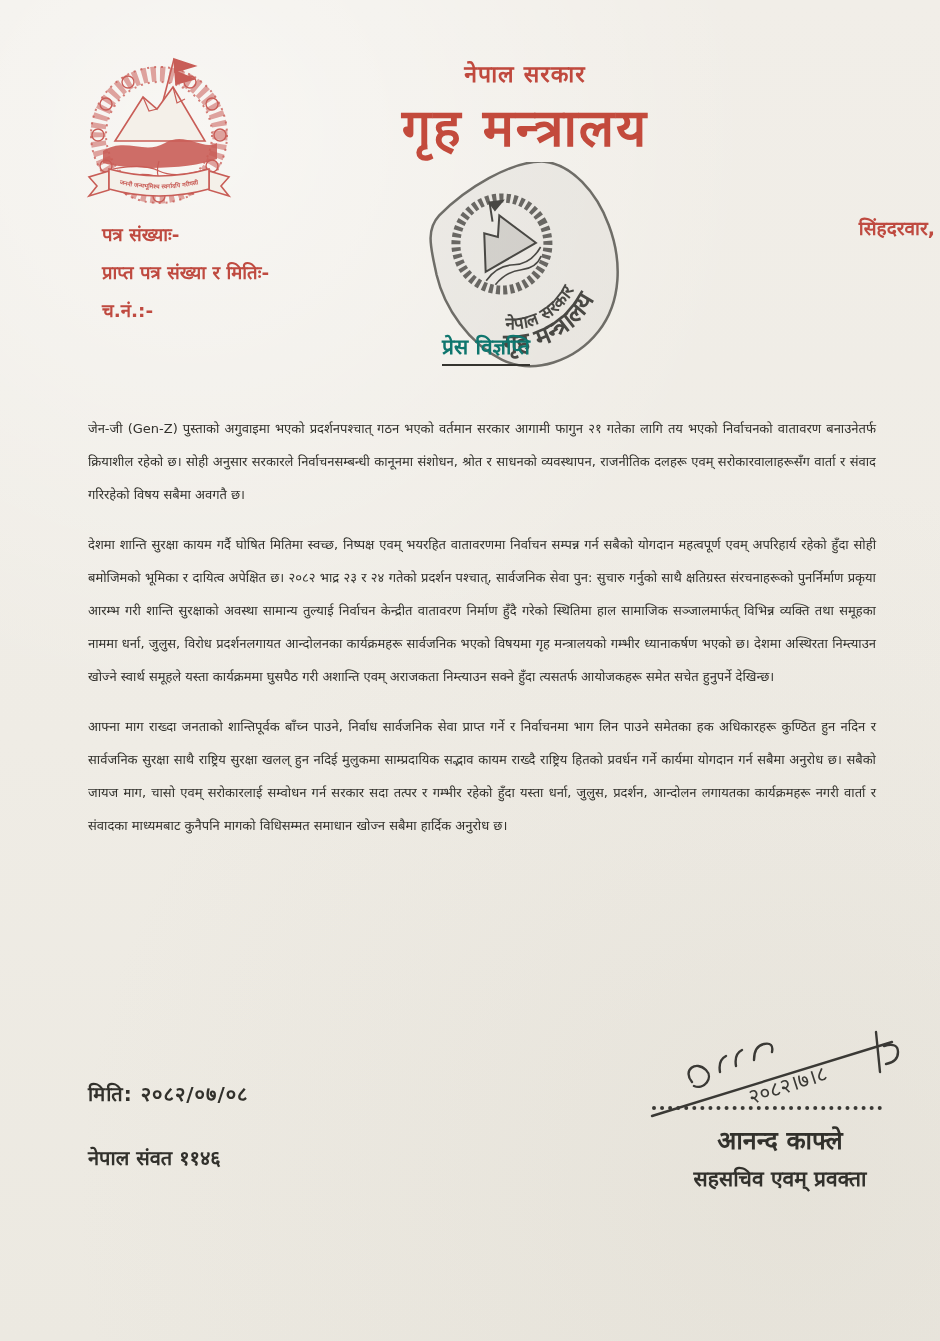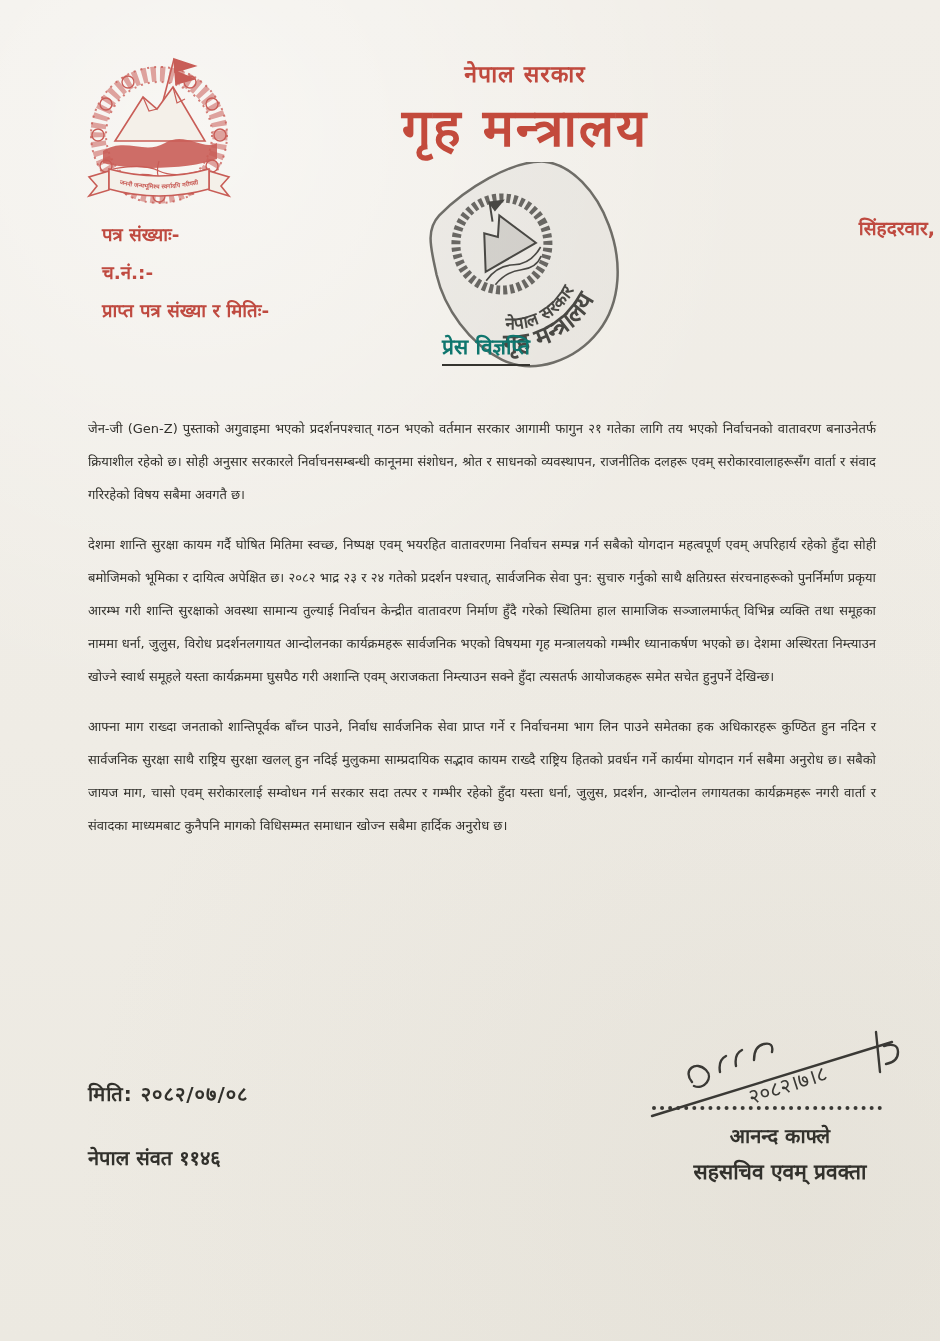"च.नं.:-" div { order: before "प्राप्त पत्र संख्या र मितिः-" -> after "प्राप्त पत्र संख्या र मितिः-" }
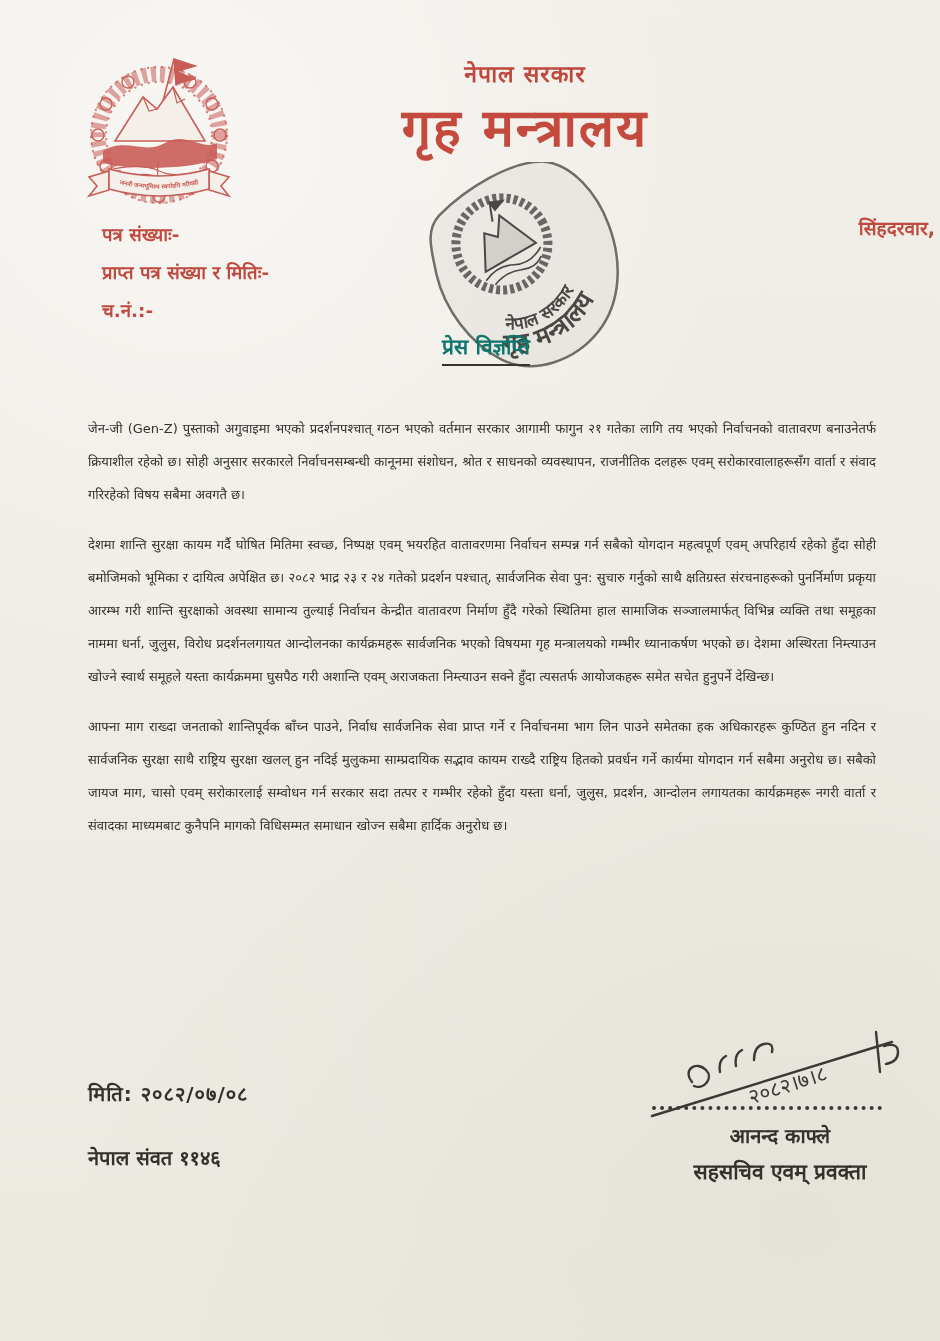"आनन्द काफ्ले" .sig-name { font-size: 20px -> 25px }
